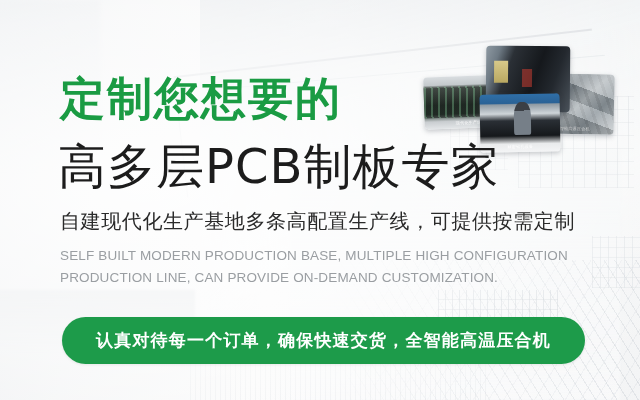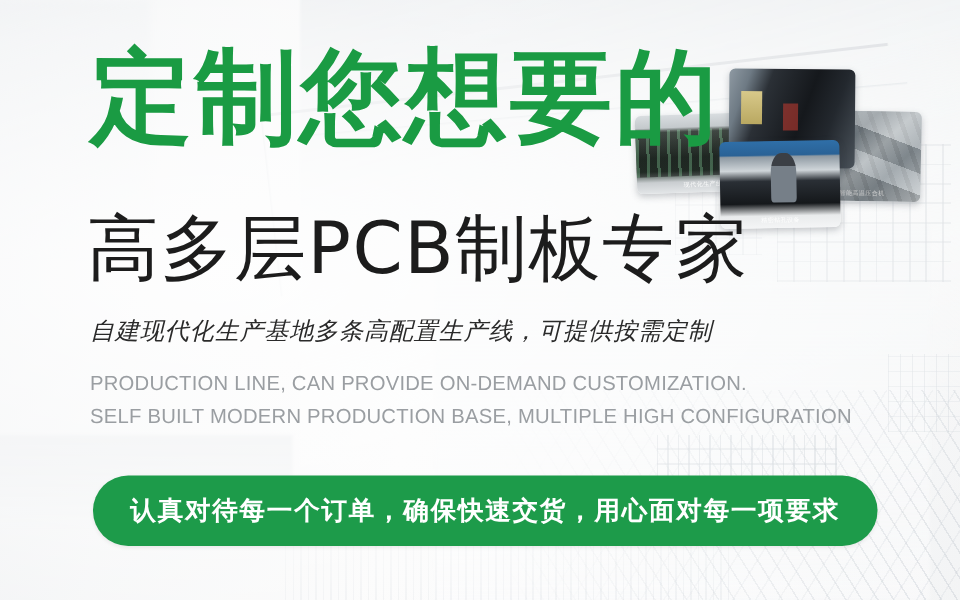"定制您想要的" .headline-cn { font-family: Liberation Mono, monospace -> Liberation Sans, sans-serif; font-size: 68px -> 45px; top: 40px -> 68px }
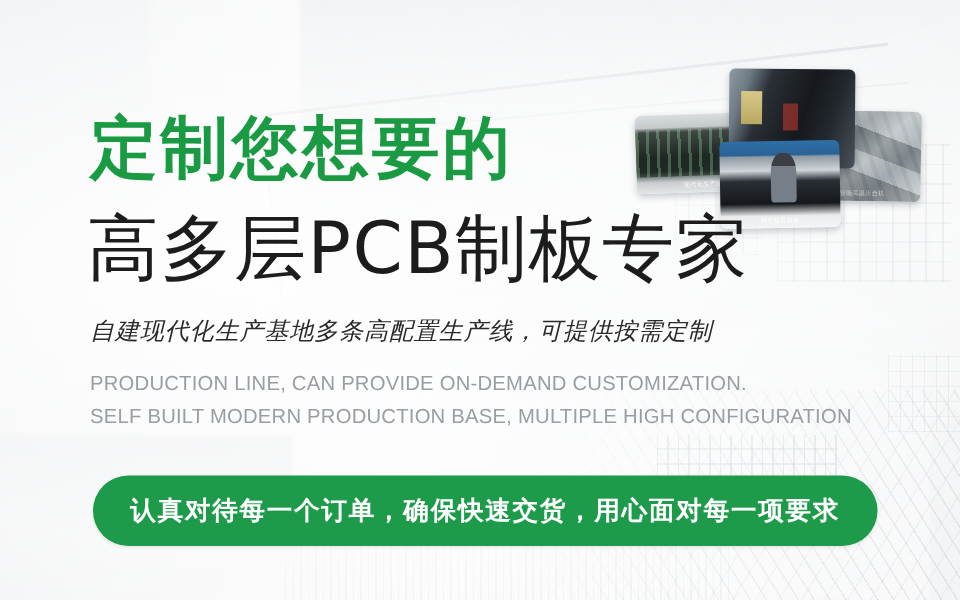"自建现代化生产基地多条高配置生产线，可提供按需定制" .tagline-cn { font-size: 16px -> 20px; font-style: italic -> none }
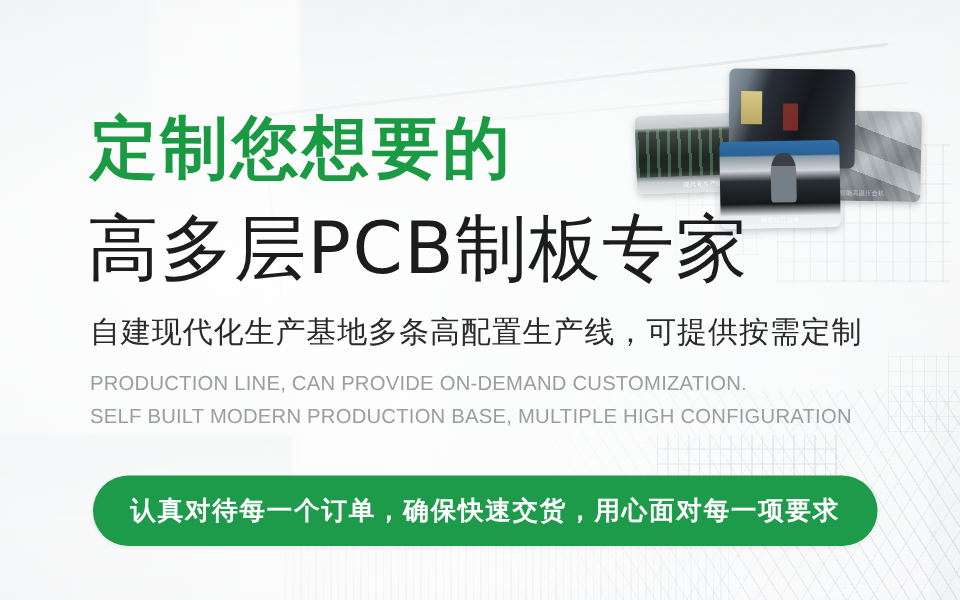"PRODUCTION LINE, CAN PROVIDE ON-DEMAND" div { order: before "SELF BUILT MODERN PRODUCTION BASE," -> after "SELF BUILT MODERN PRODUCTION BASE," }
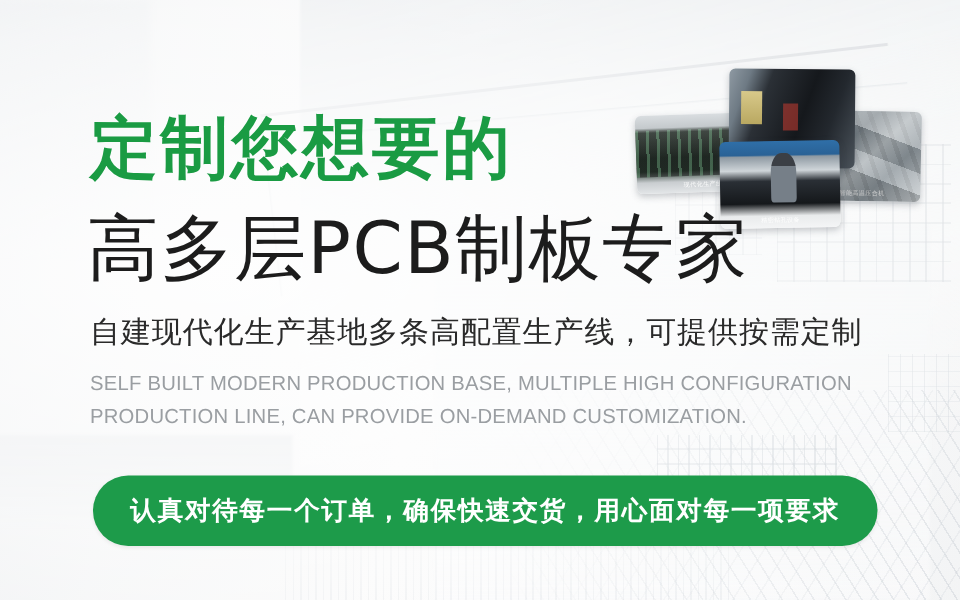"认真对待每一个订单，确保快速交货，用心面对每一项要求" span.pill-text { text: 用心面对每一项要求 -> 全智能高温压合机 }
